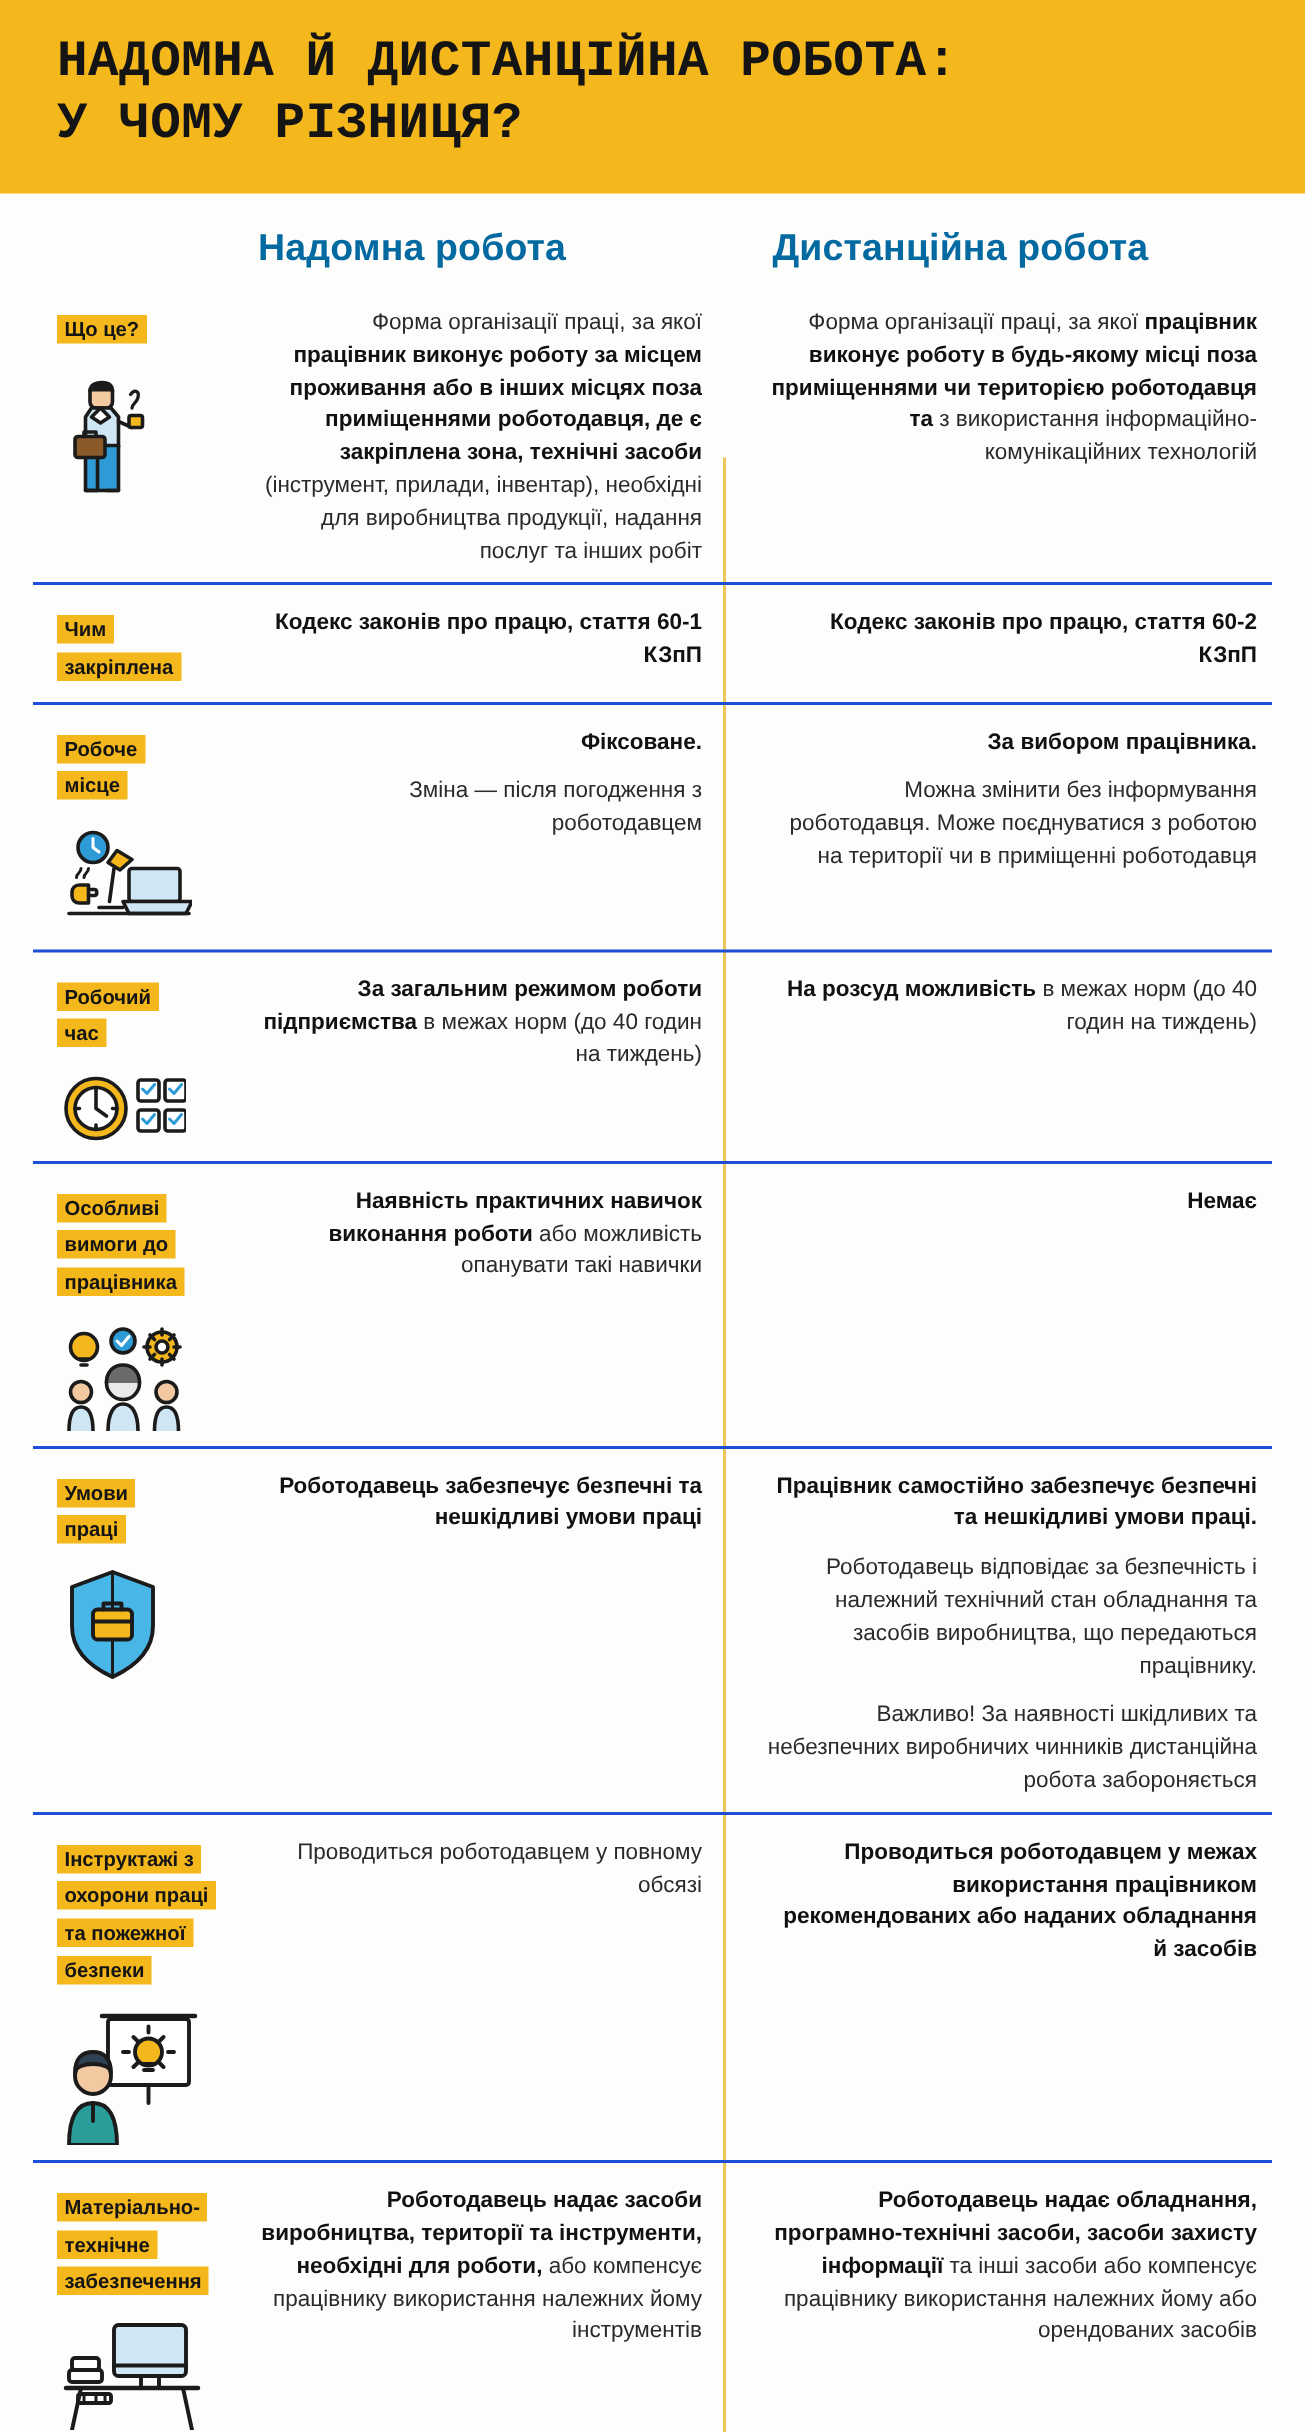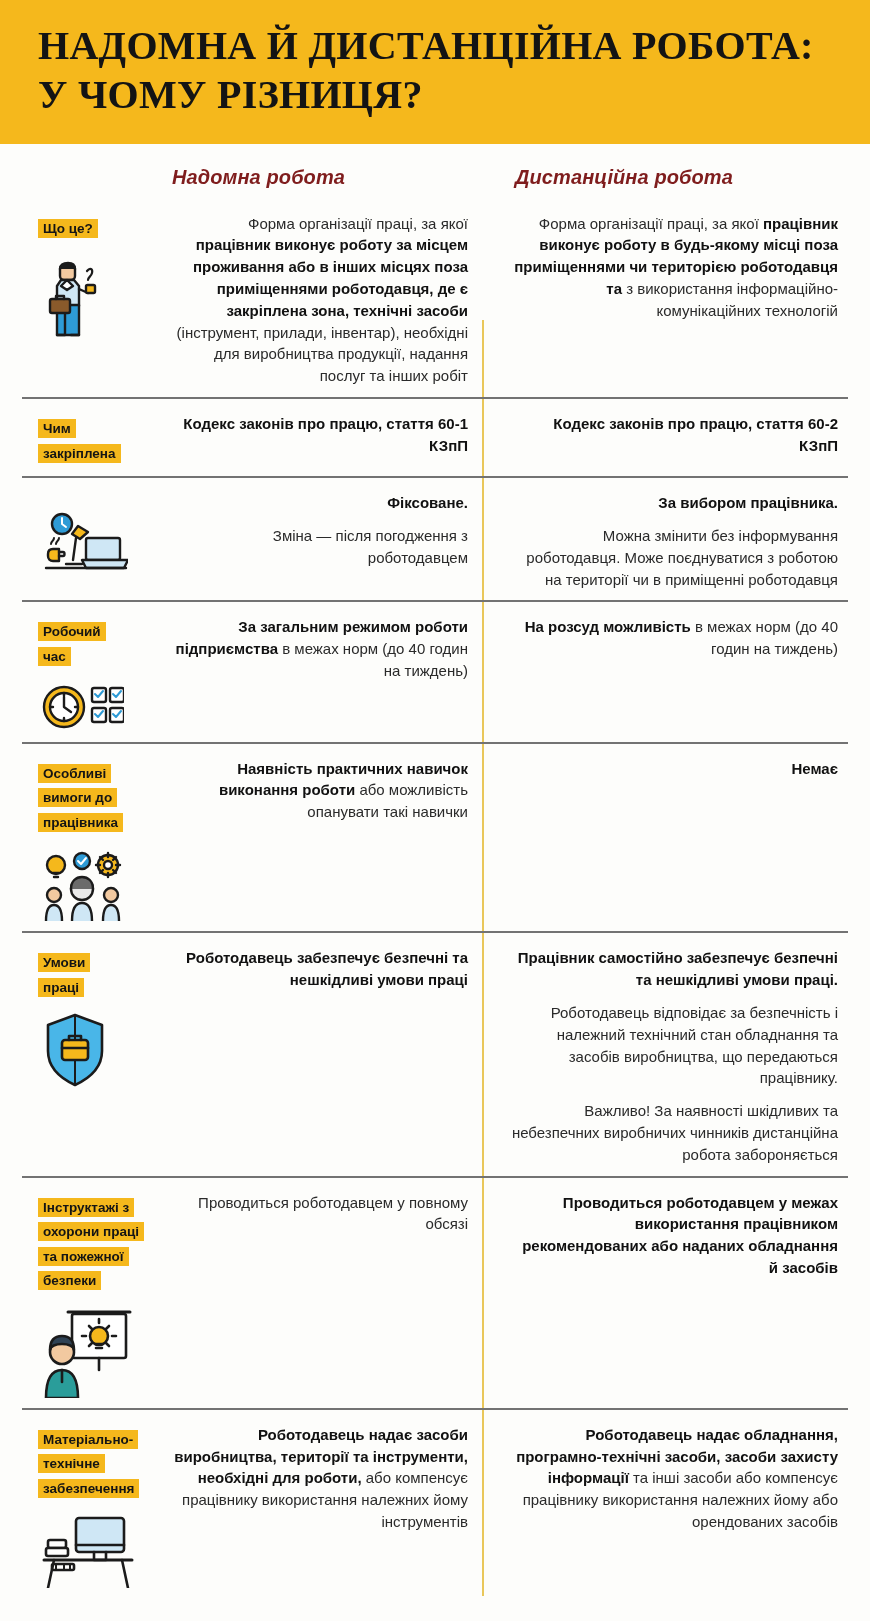"НАДОМНА Й ДИСТАНЦІЙНА РОБОТА:" .header h1 { font-family: Liberation Serif, serif -> Liberation Mono, monospace; font-size: 40px -> 34px }
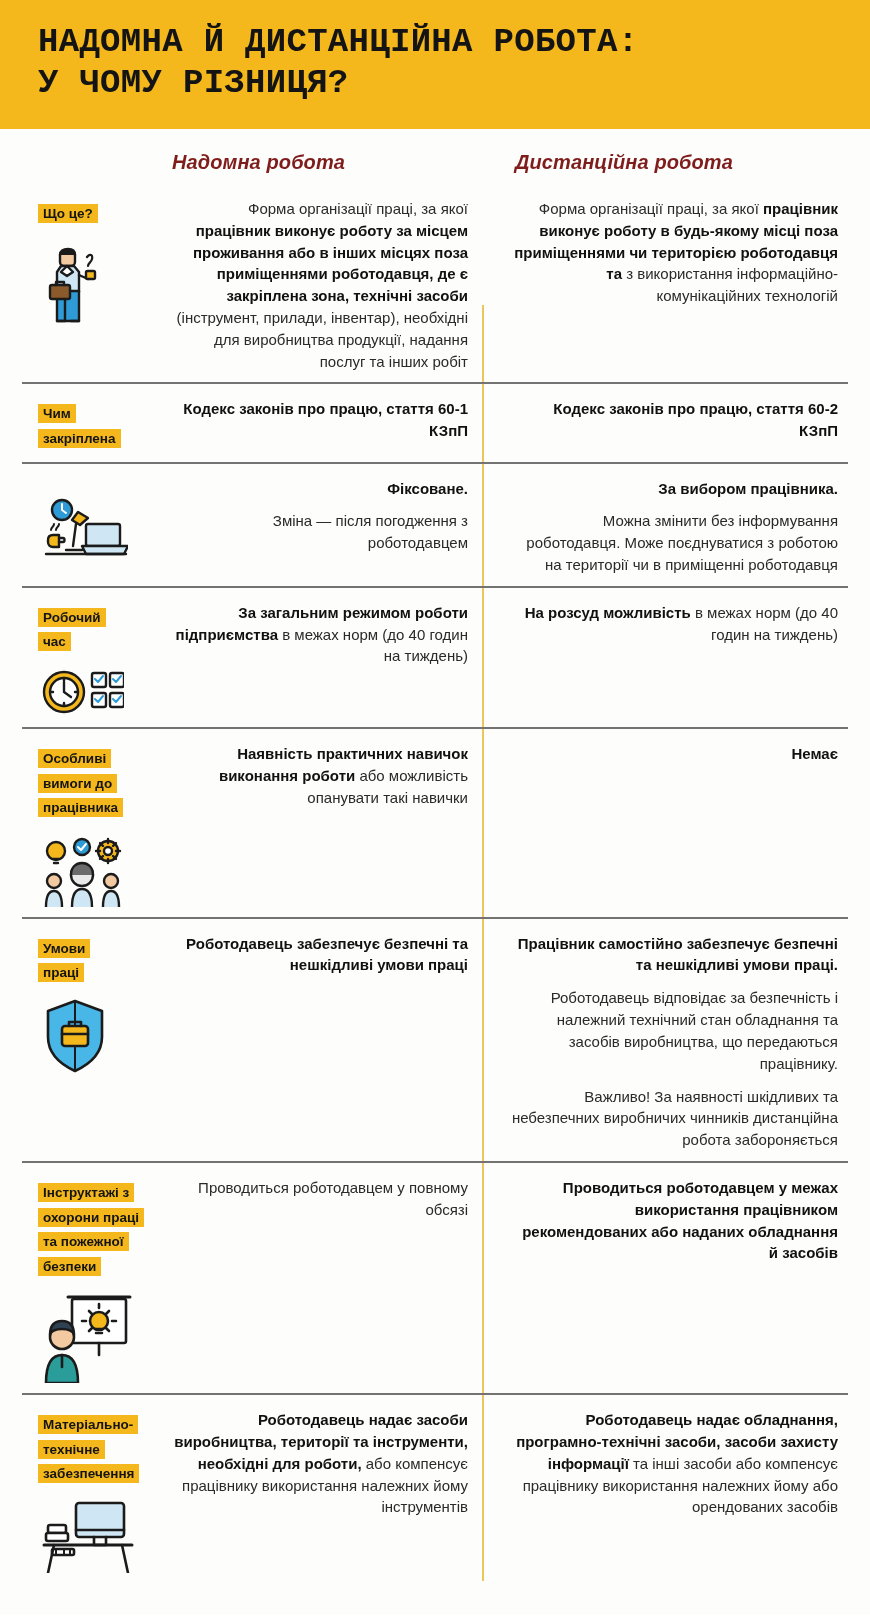"Надомна робота" .colheads .ch { color: #7f1d1d -> #0369a1; font-size: 20px -> 25px; font-style: italic -> none }
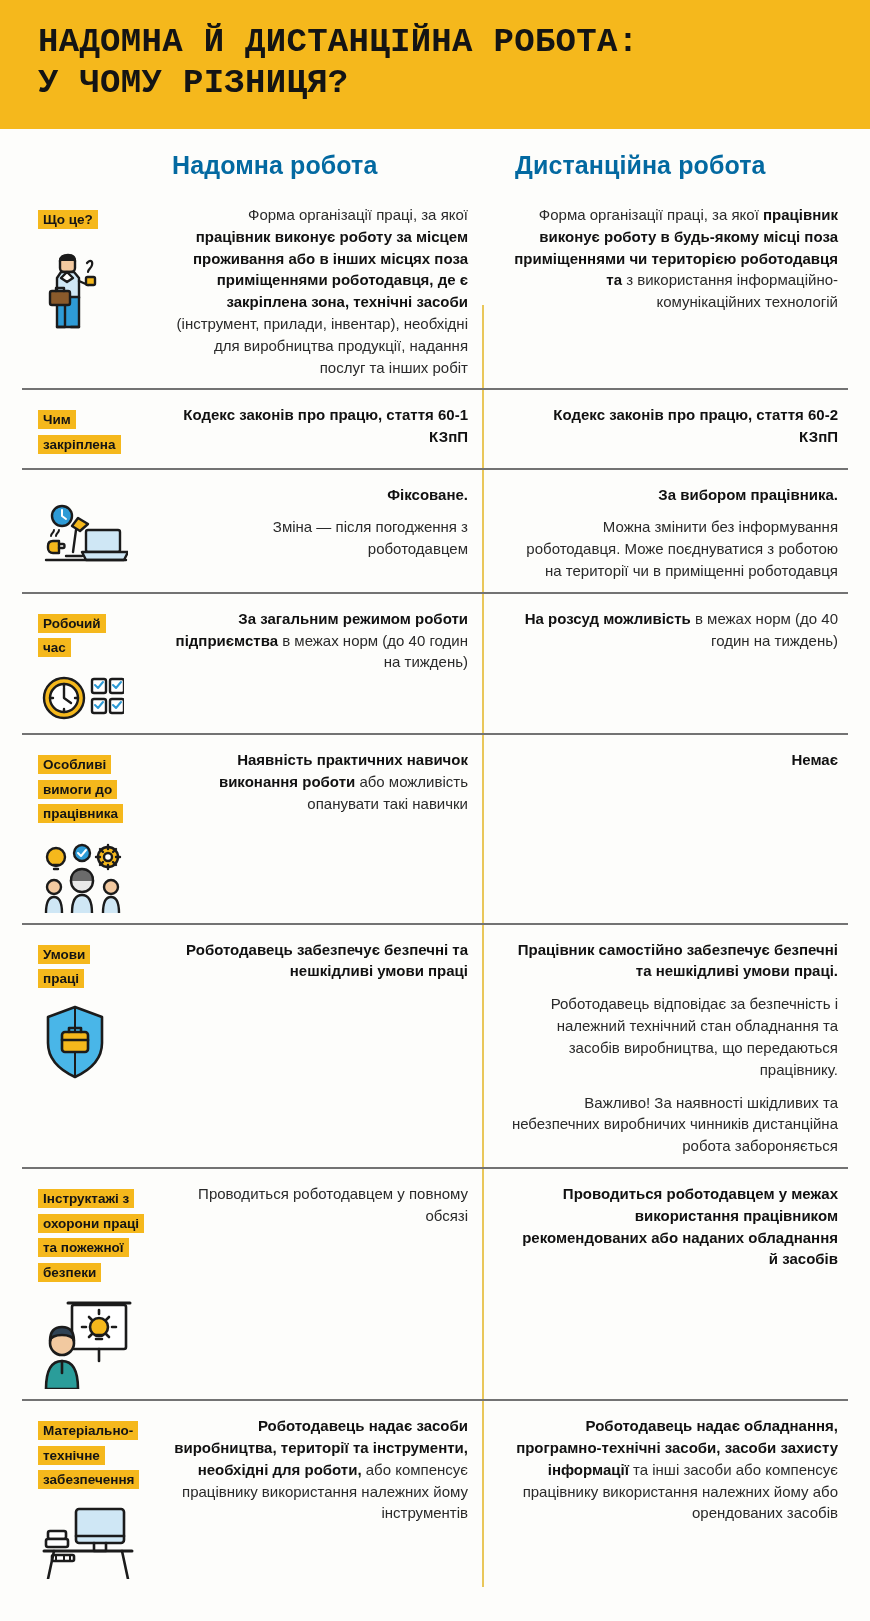"Чим" .row + .row { border-top: 2px solid #737373 -> 2px solid #1d4ed8 }
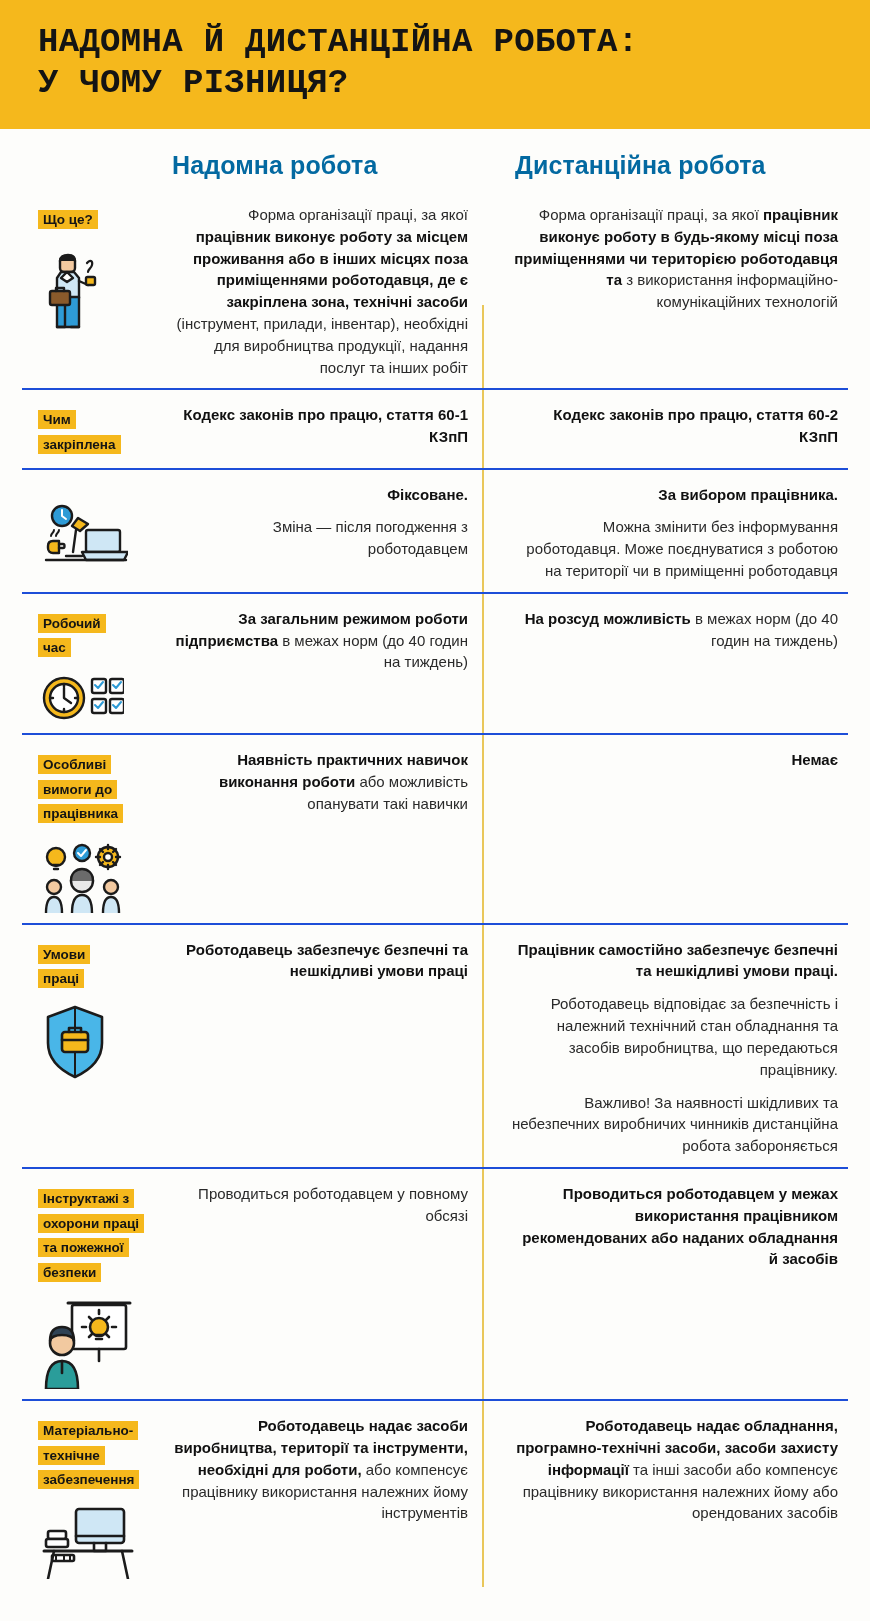"Робоче" div.chip { html: none -> <div><span>Робоче</span><br><span>місце</span></div> }
